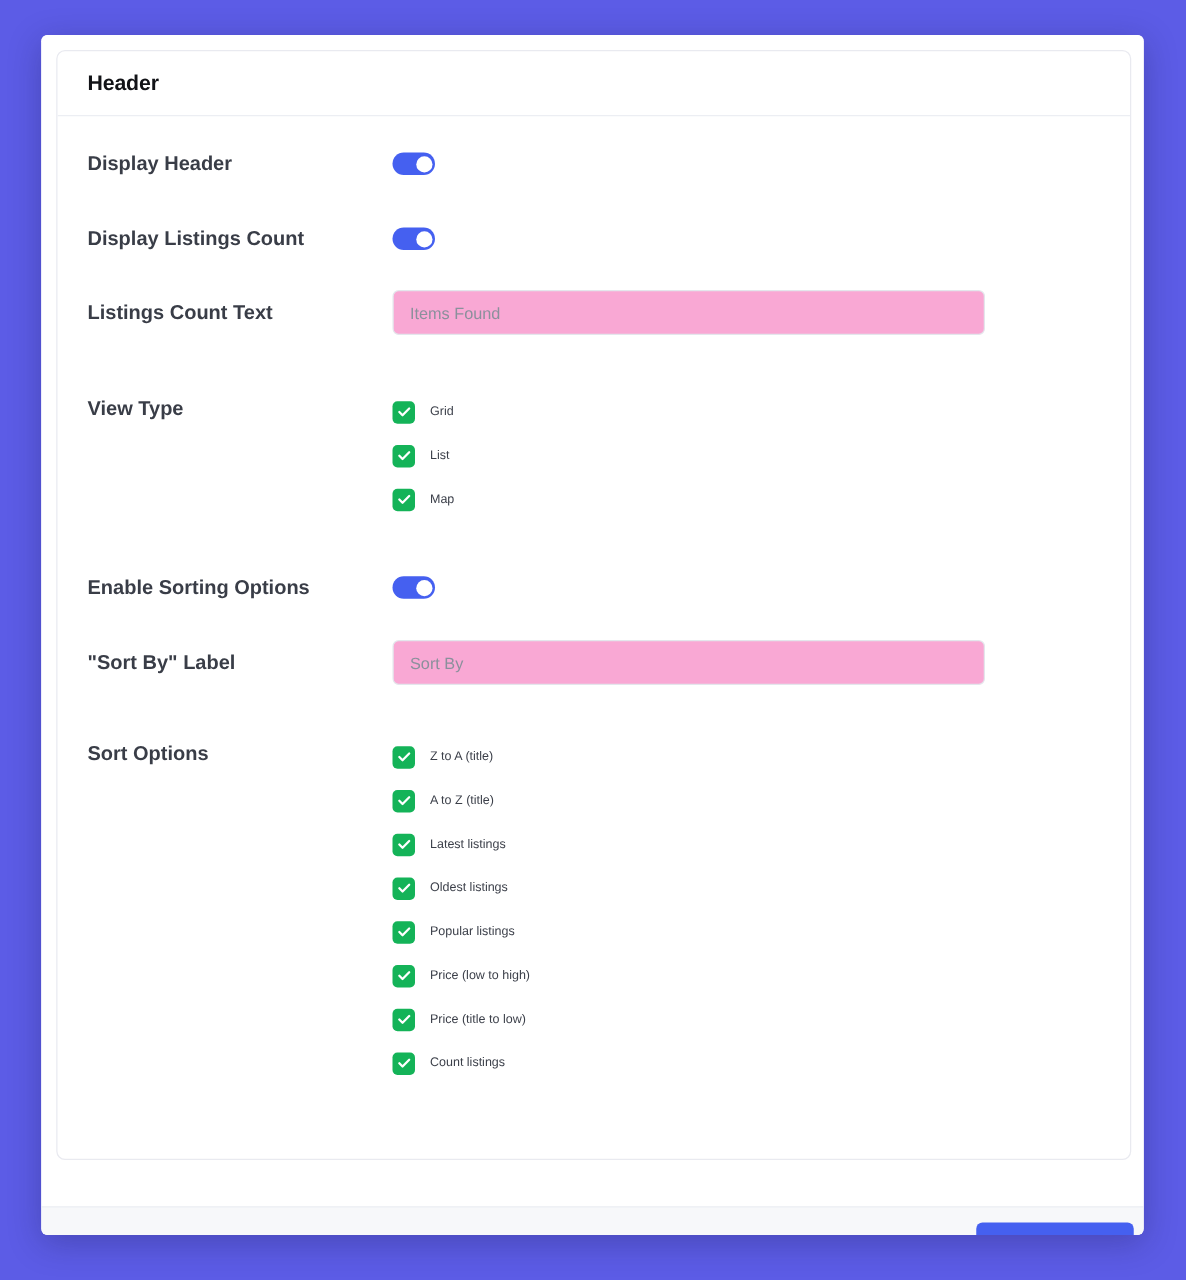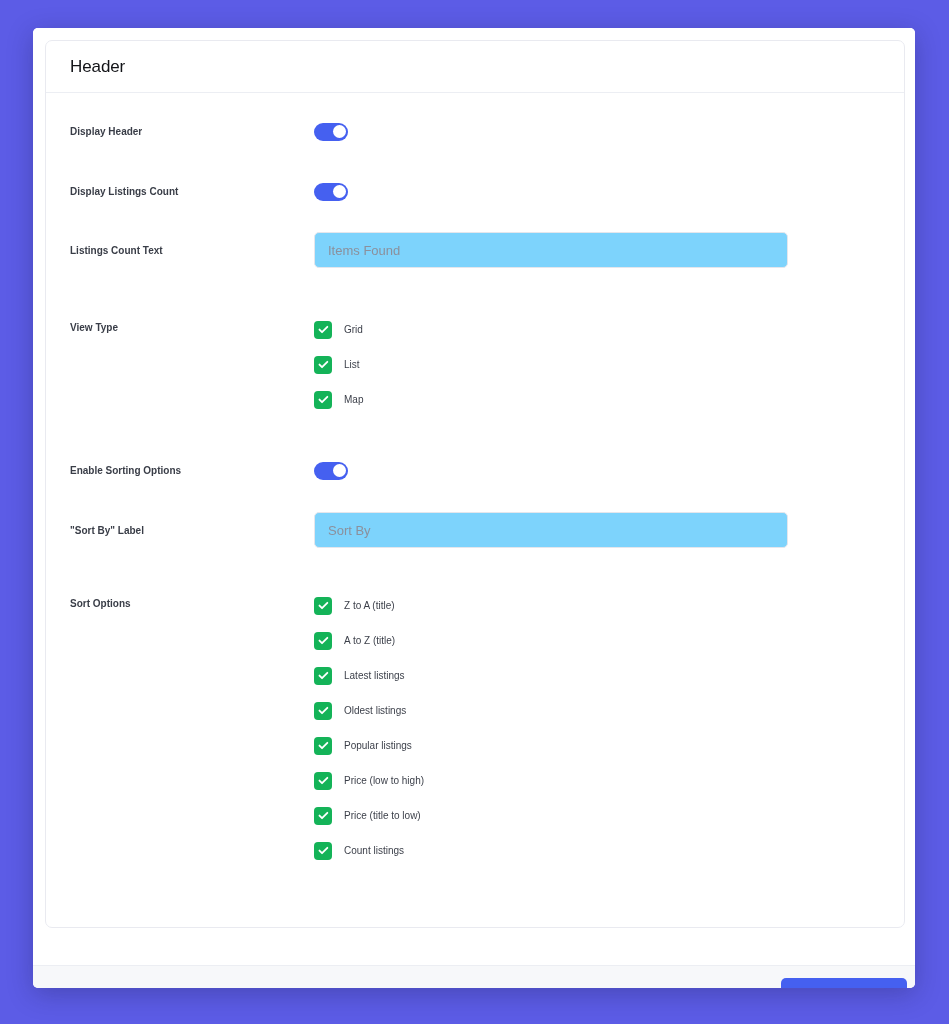"Header" .card-title { font-weight: 400 -> 700 }
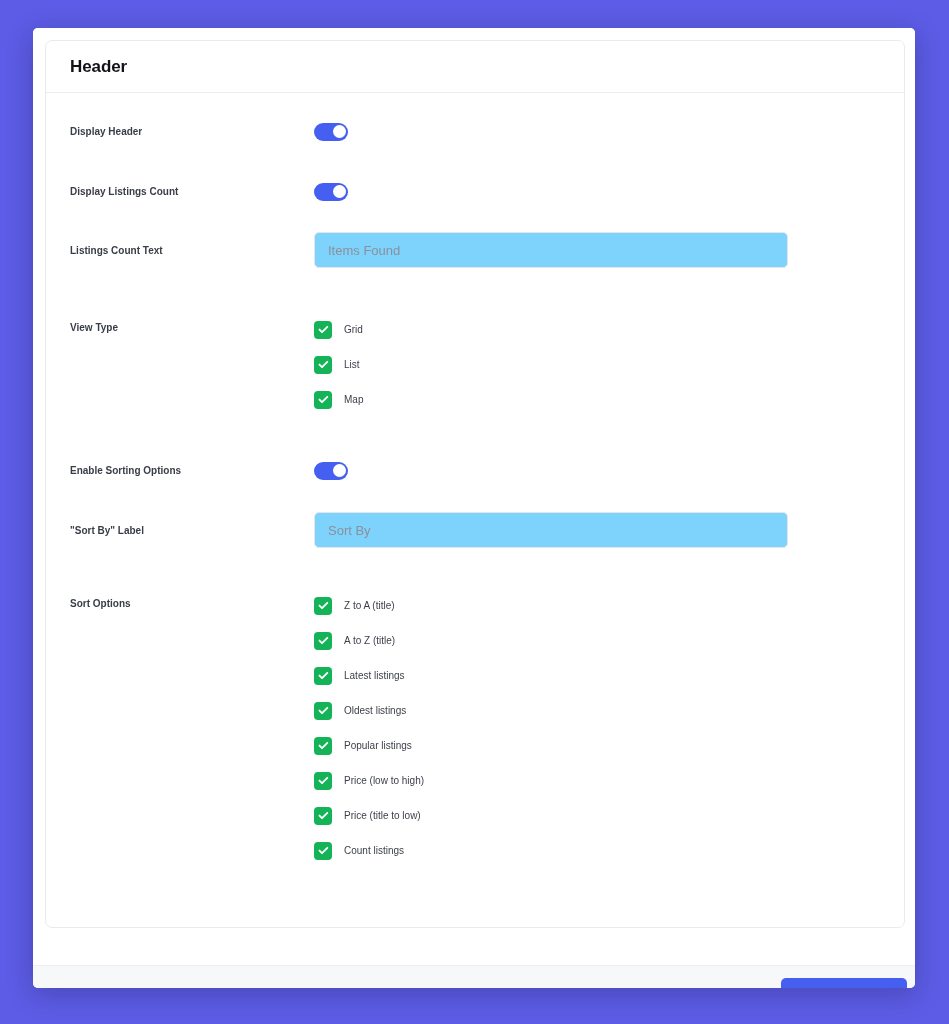"Display Header" .row-label { font-size: 10px -> 16px }
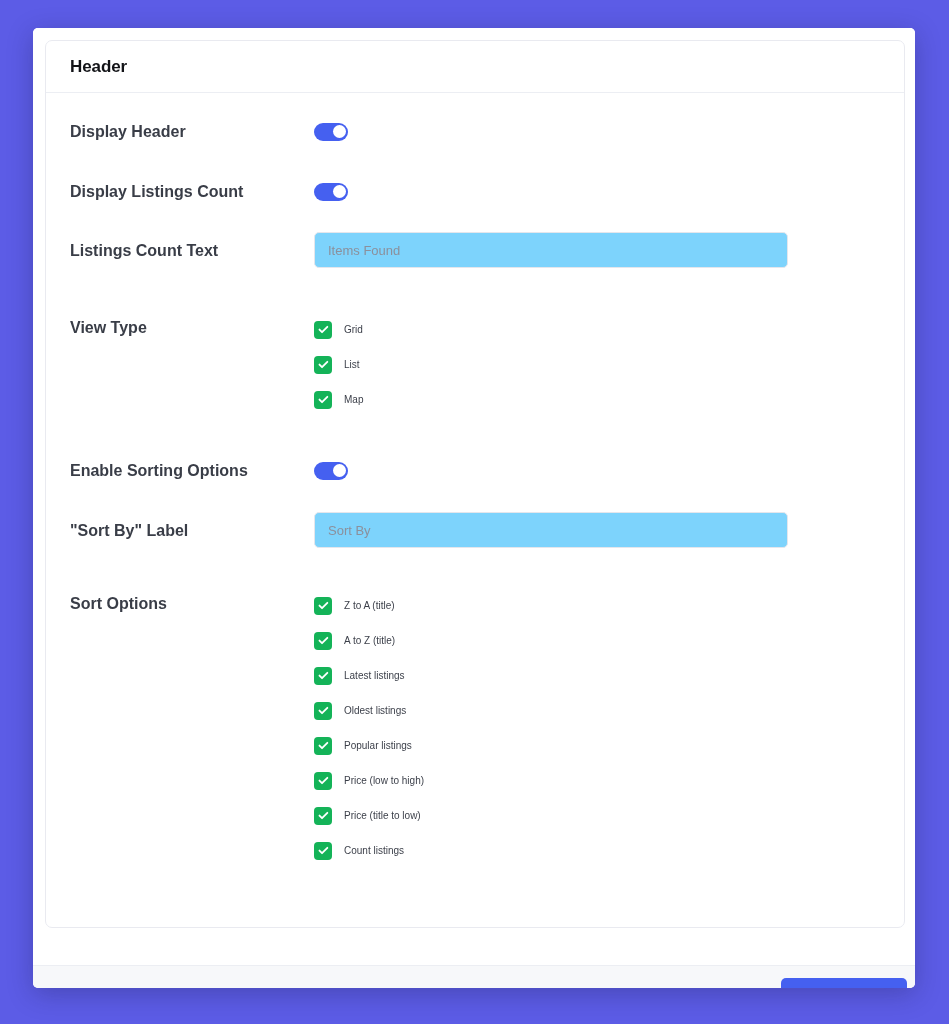"Items Found" .text-input { background: #7dd3fc -> #f9a8d4 }
